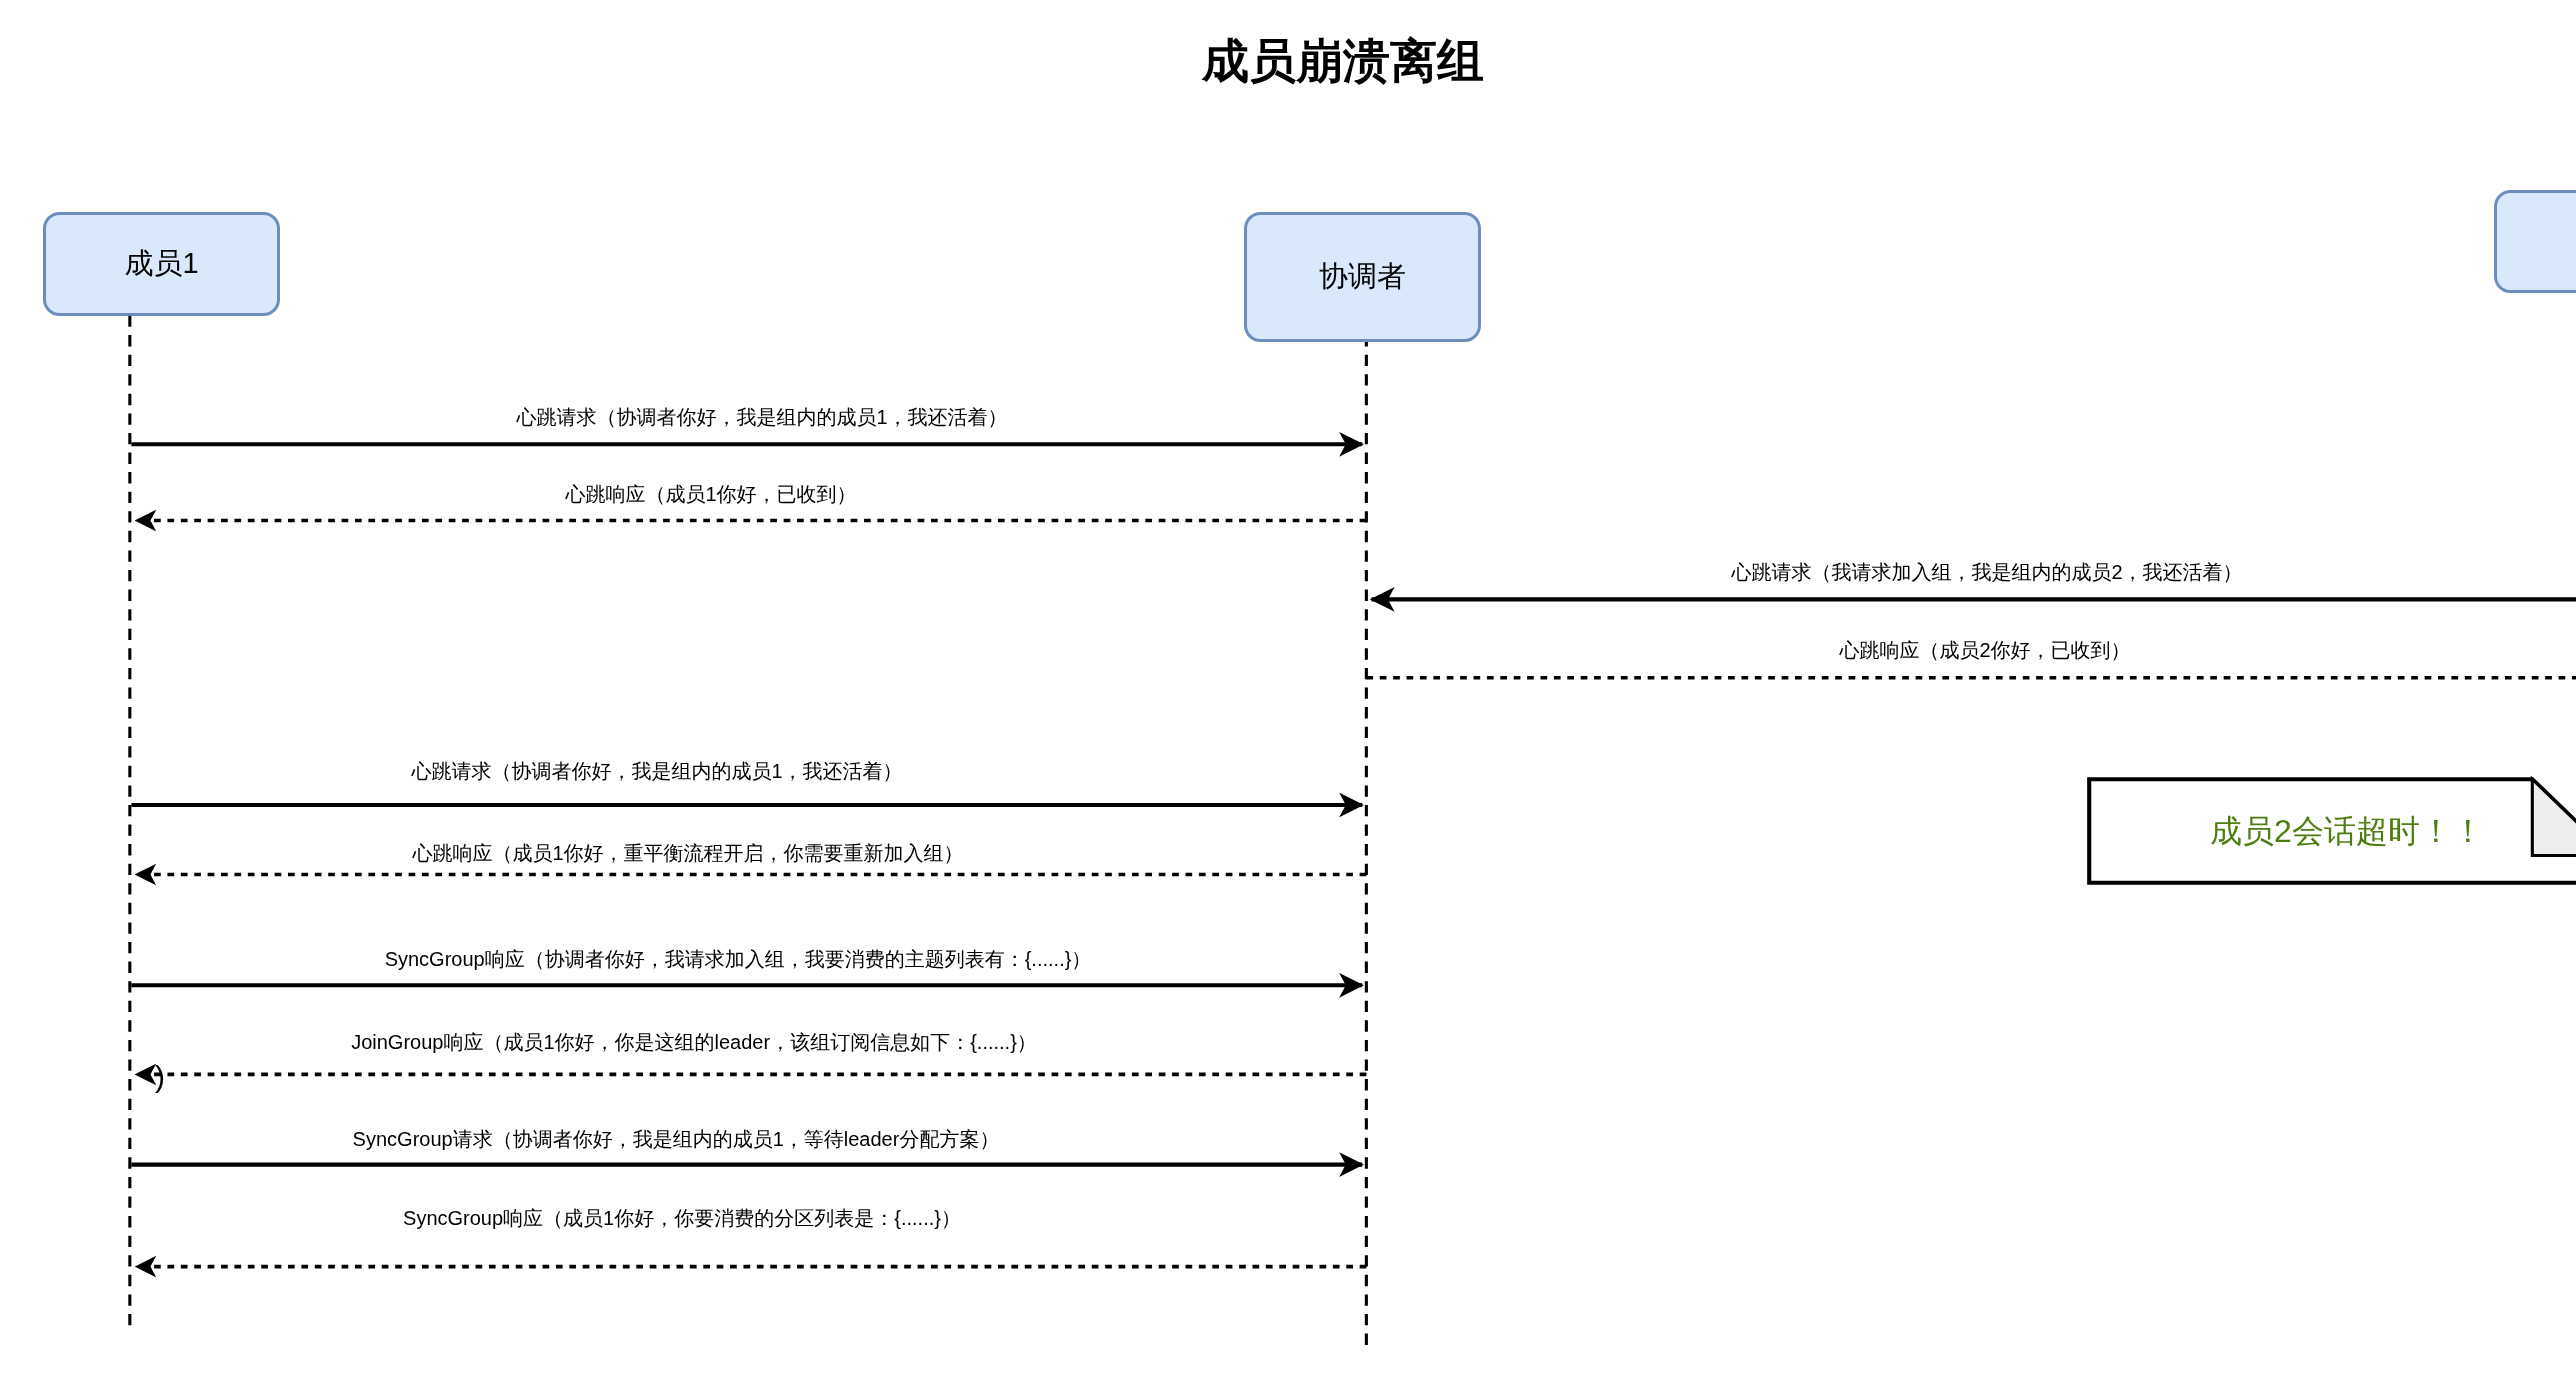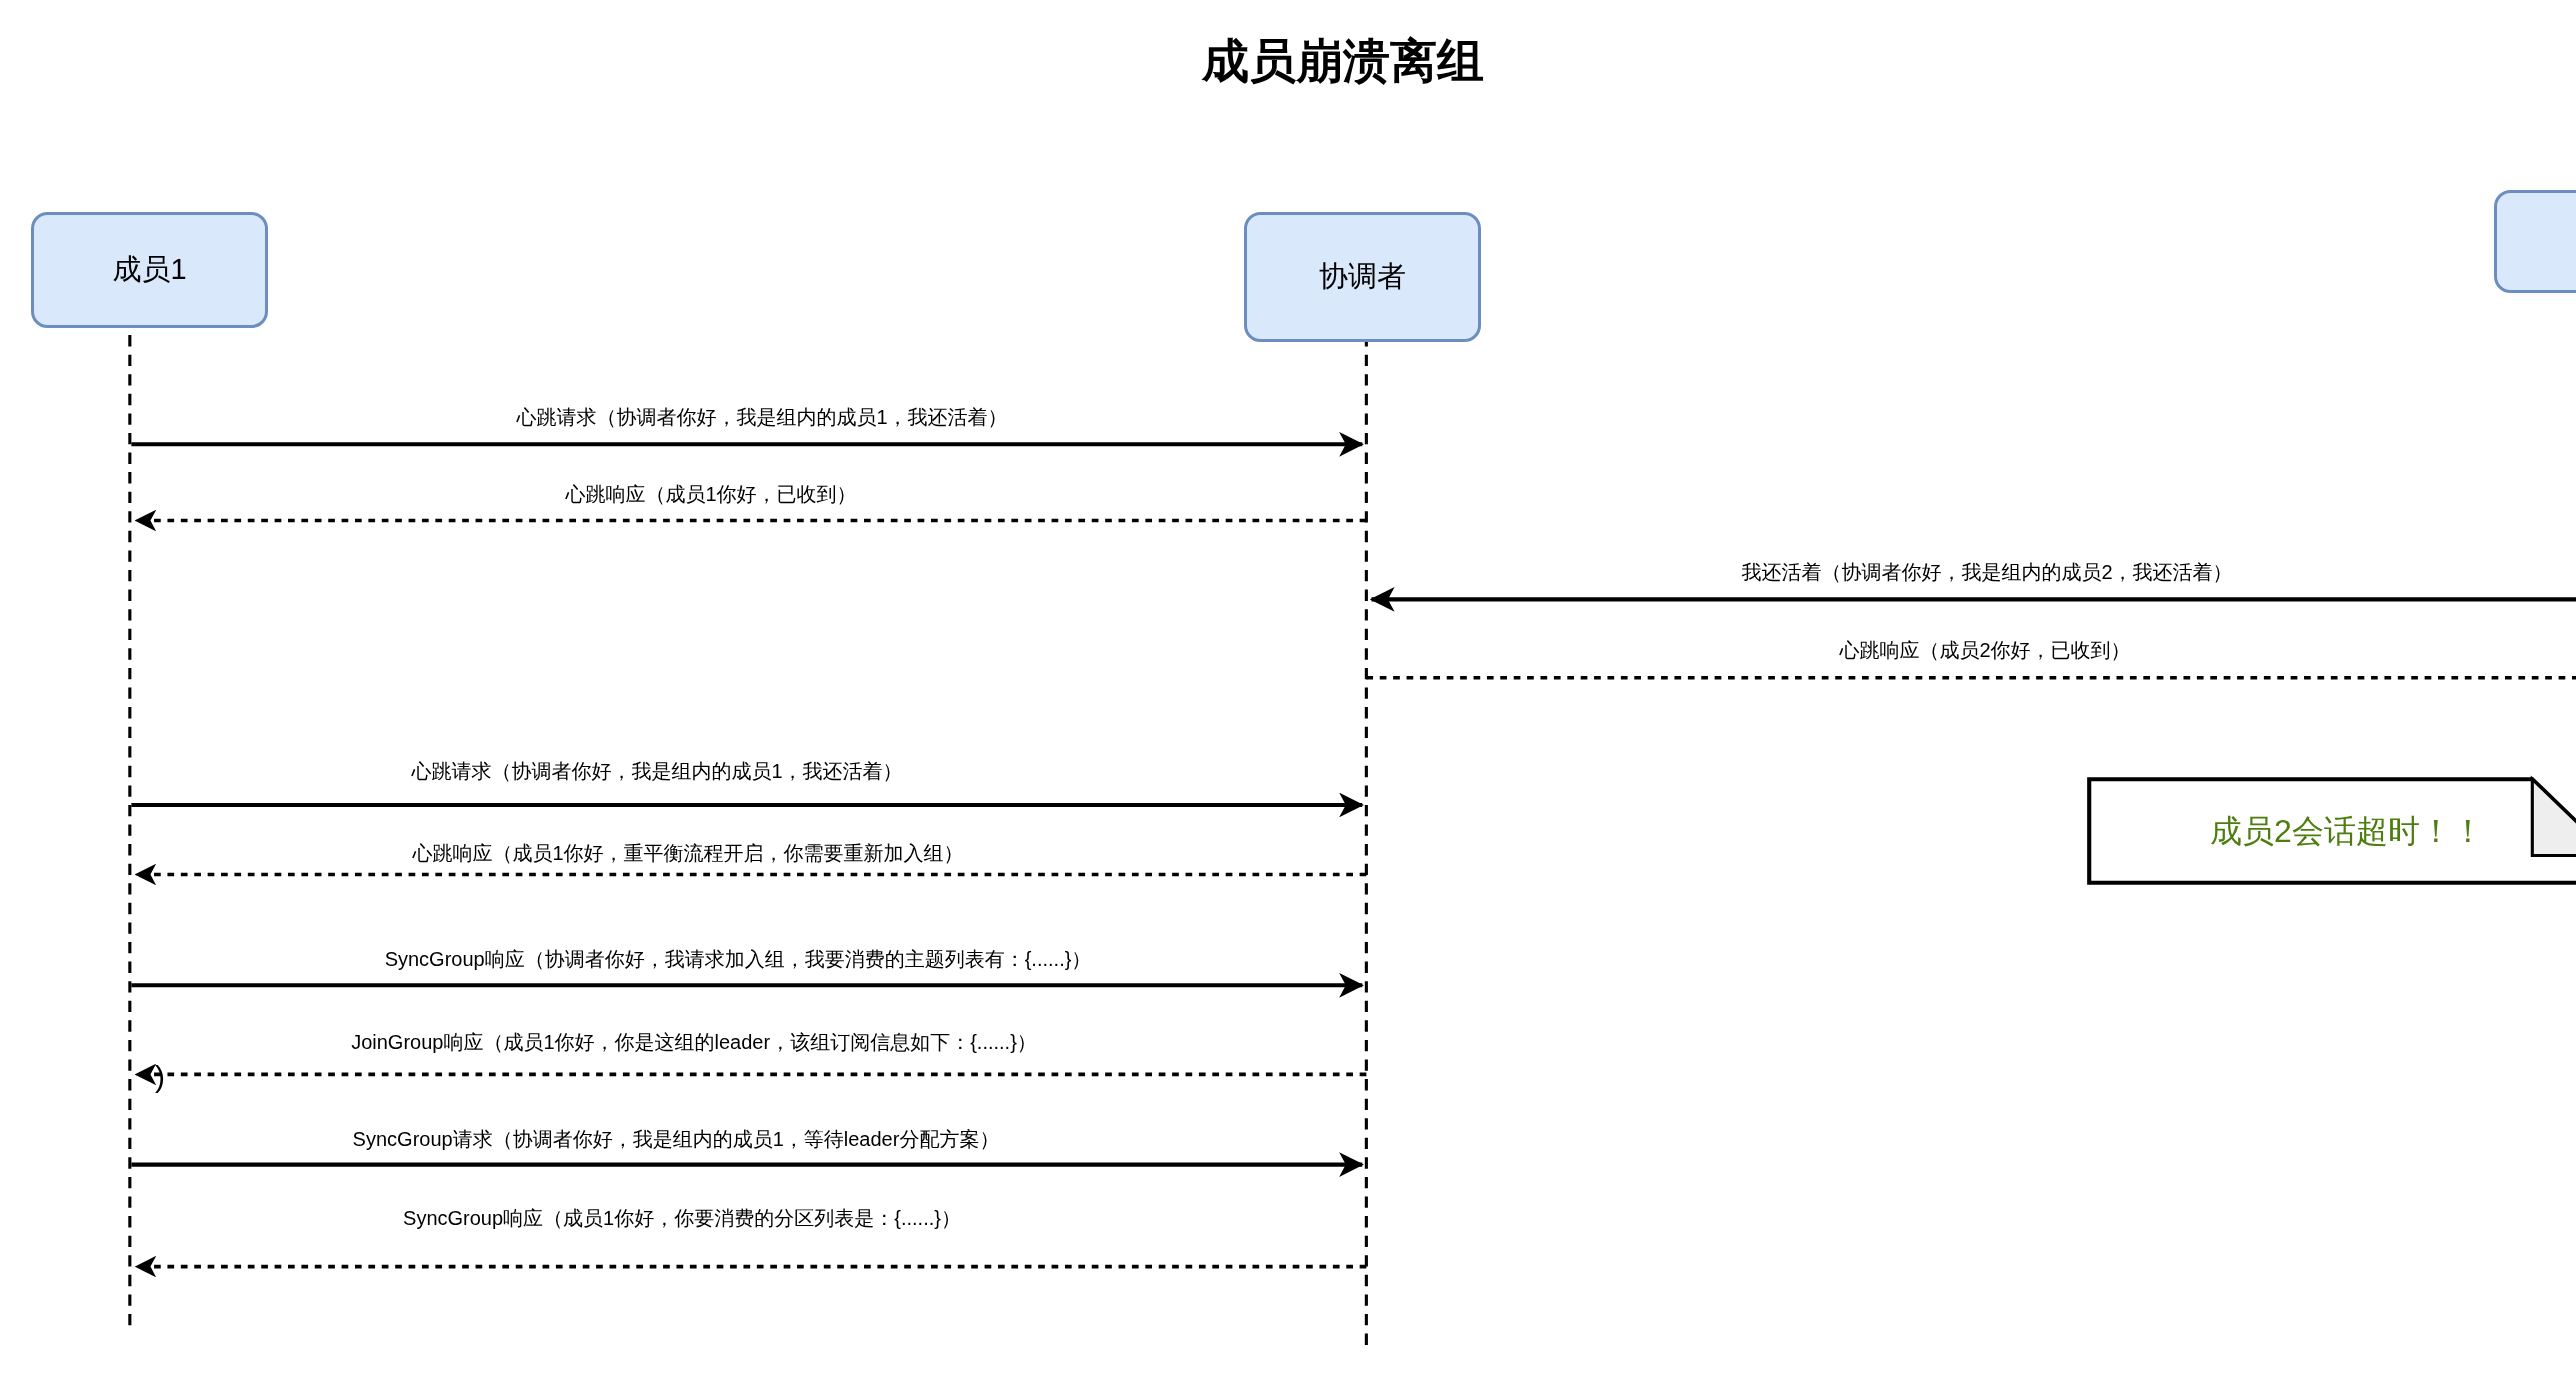"成员1" div.actor-box { height: 116px -> 104px; left: 31px -> 43px }
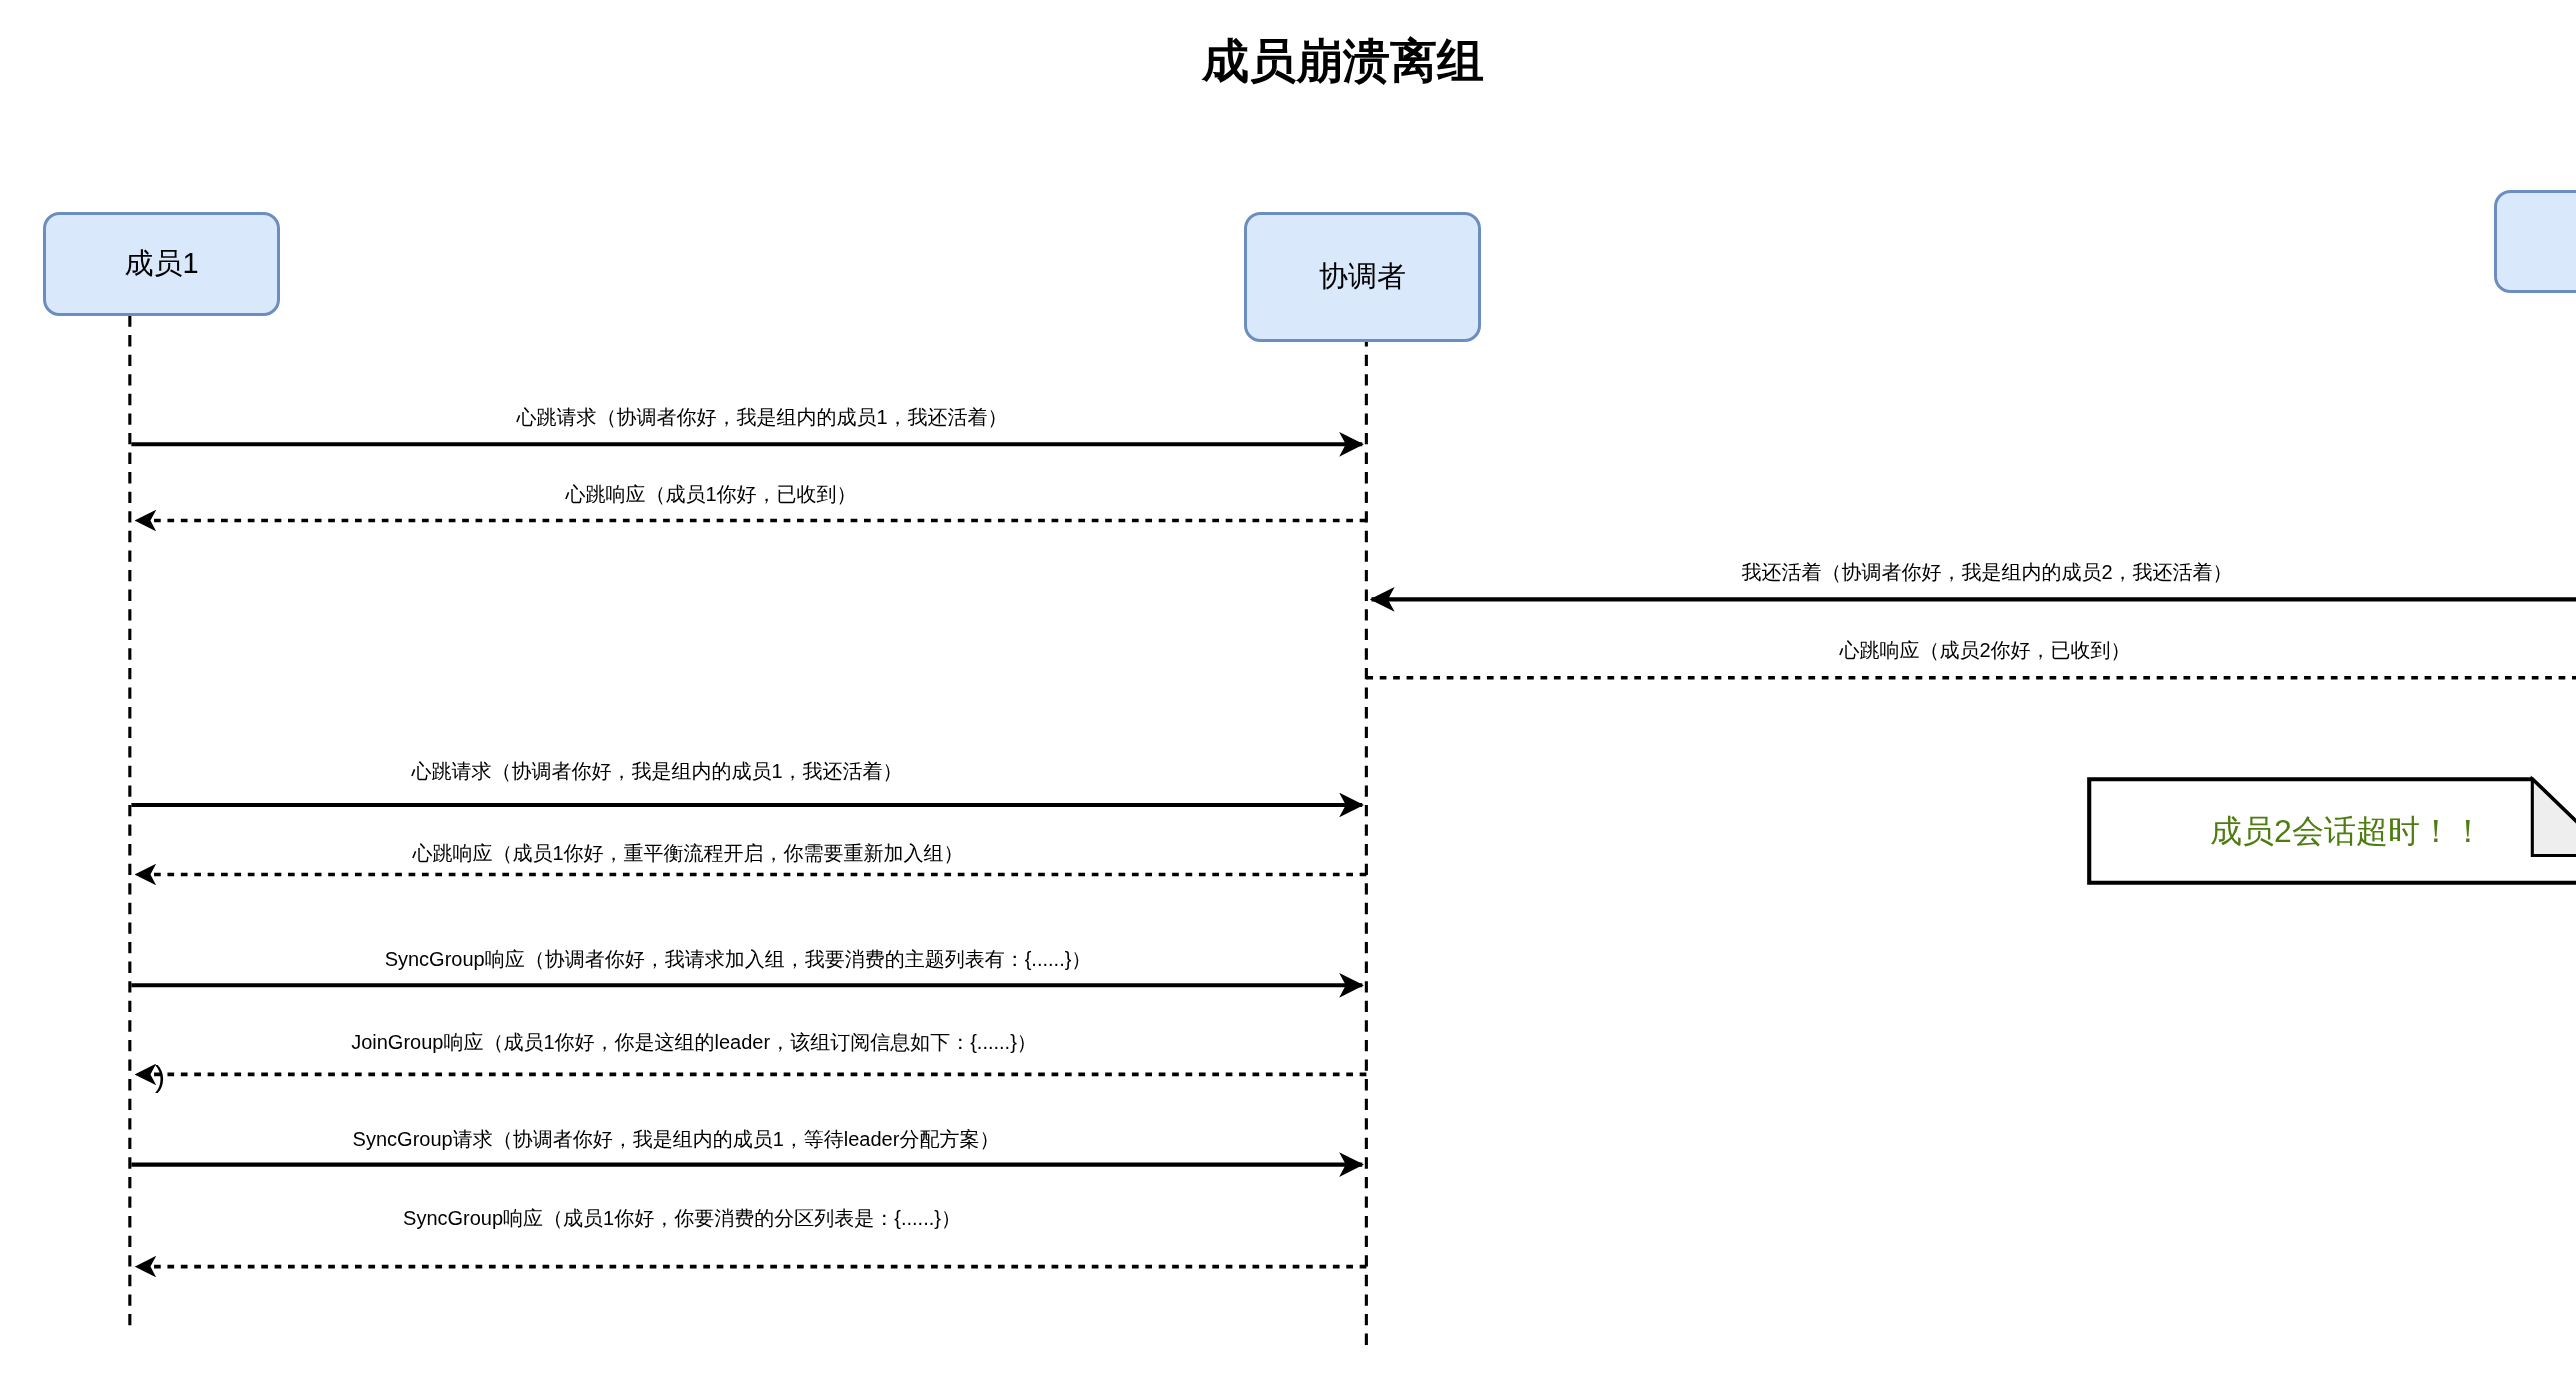"我还活着（协调者你好，我是组内的成员2，我还活着）" div.msg-label { text: 我还活着（协调者你好 -> 心跳请求（我请求加入组 }
